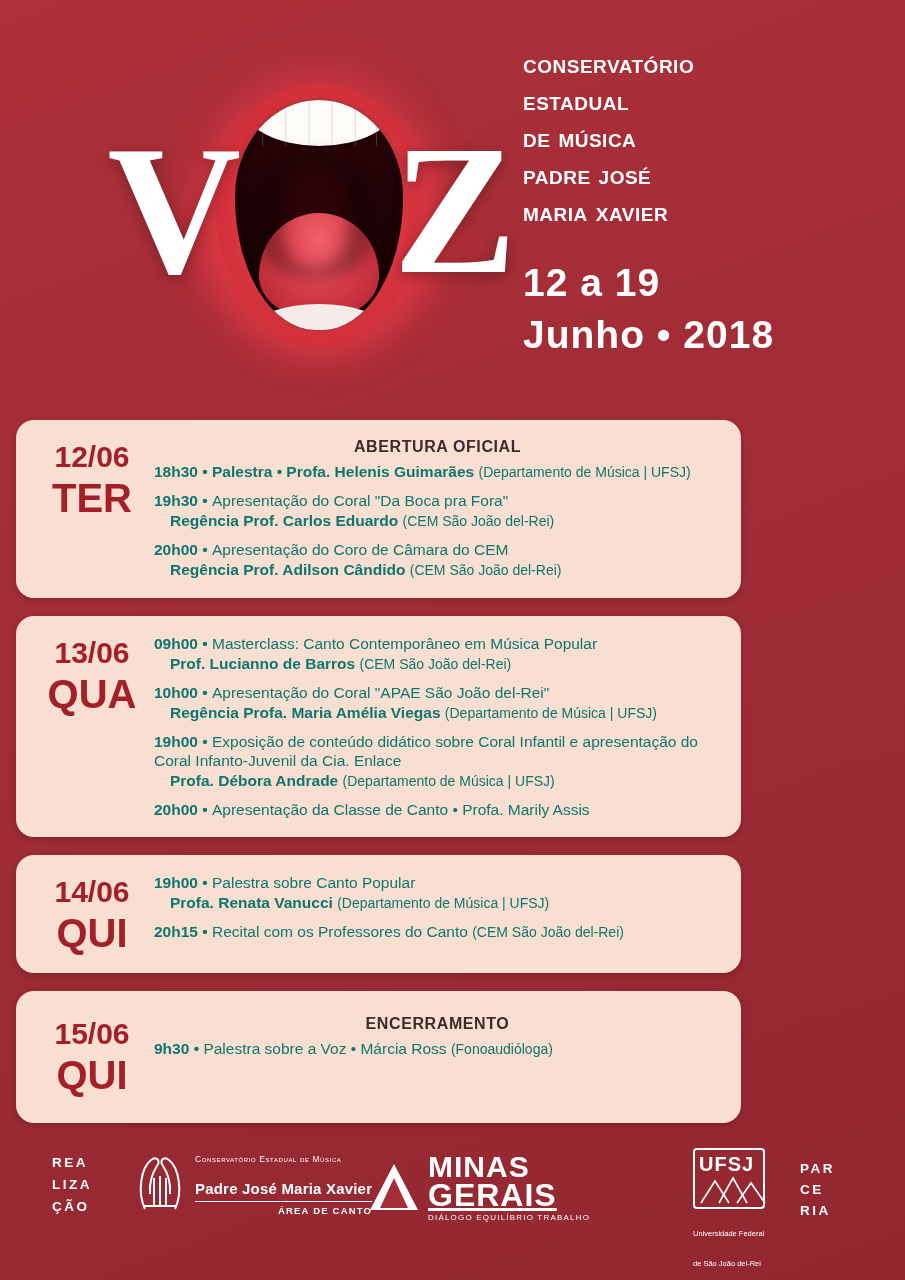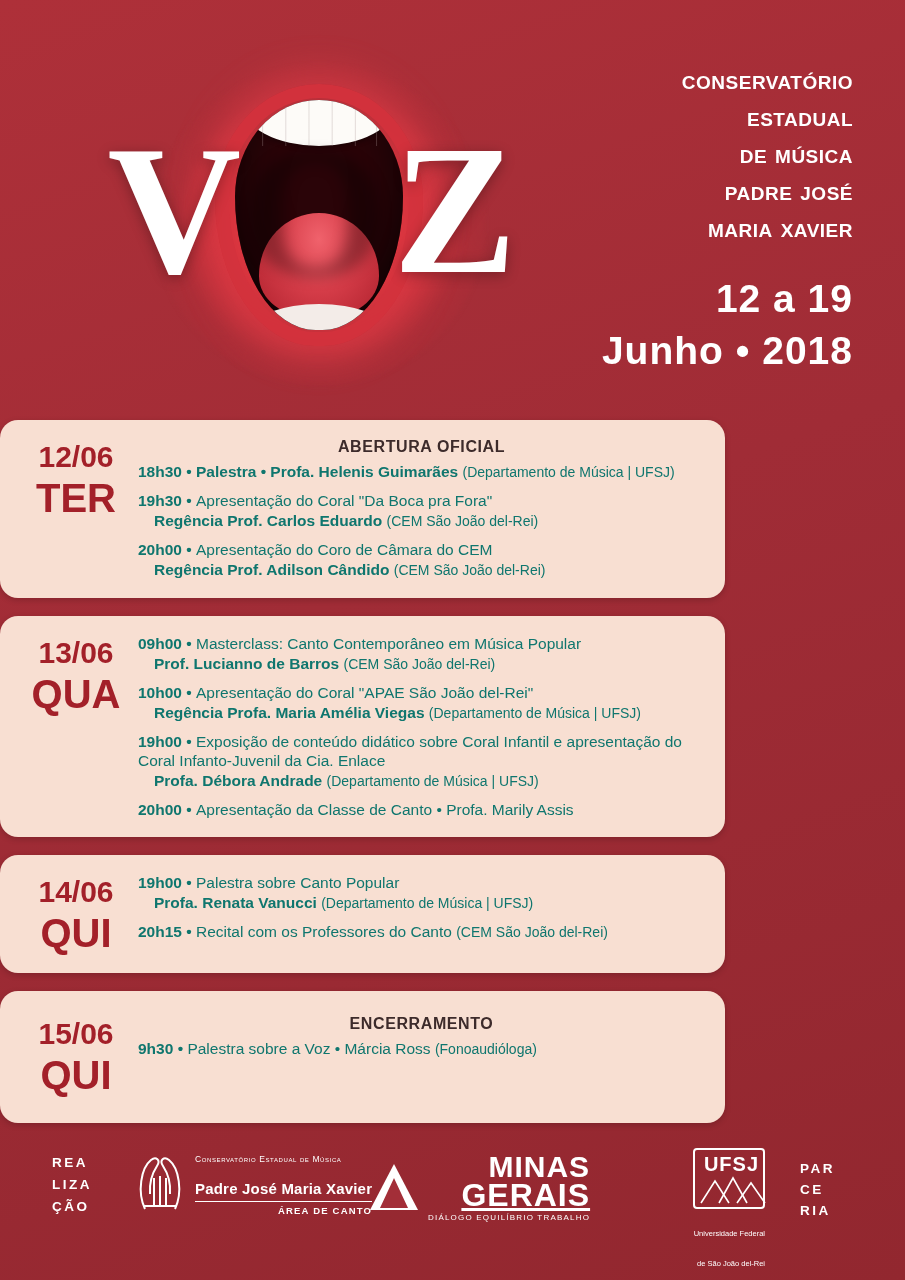"conservatório" .header-right { text-align: right -> none; top: 62px -> 46px }
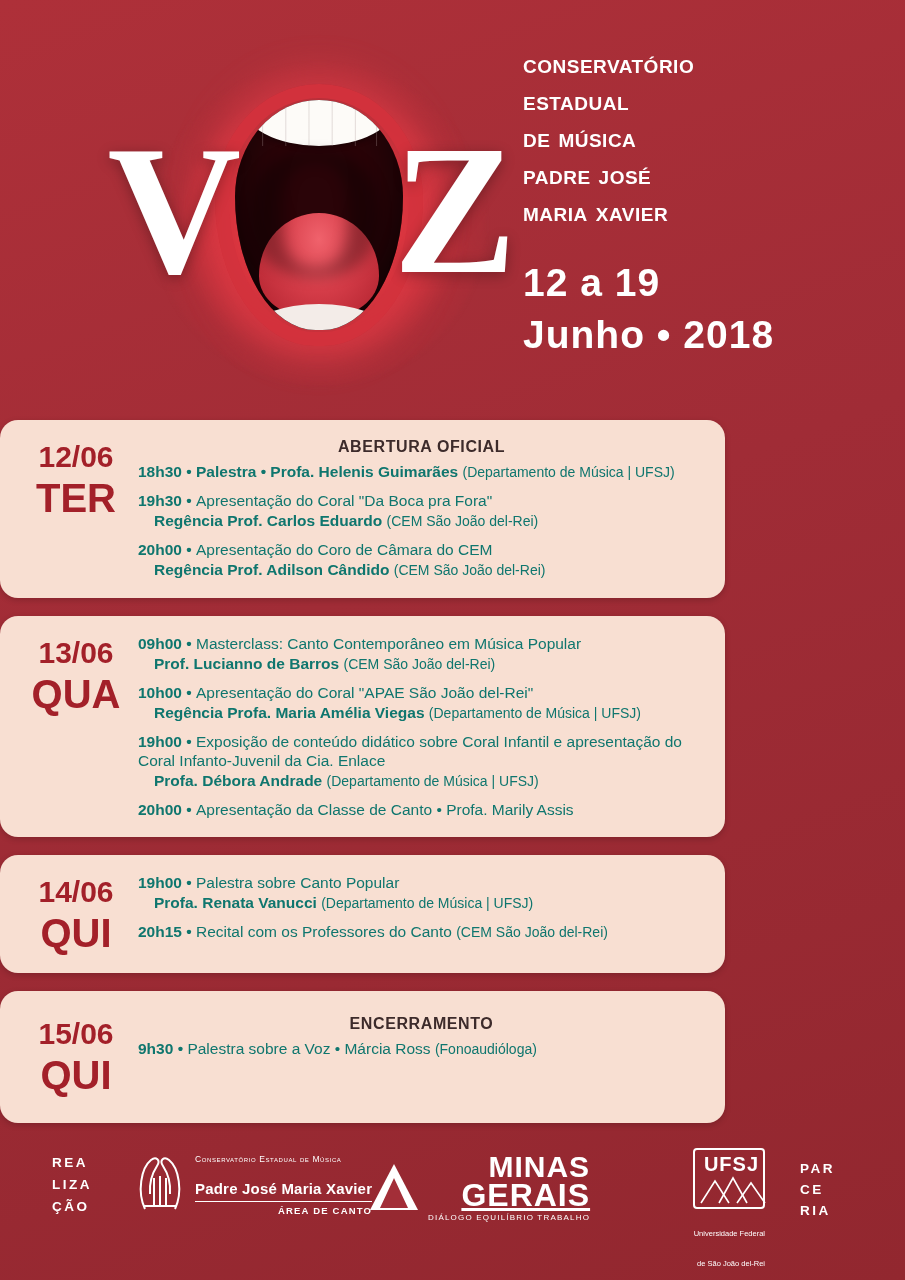"12/06" .cards { padding-left: none -> 16px }
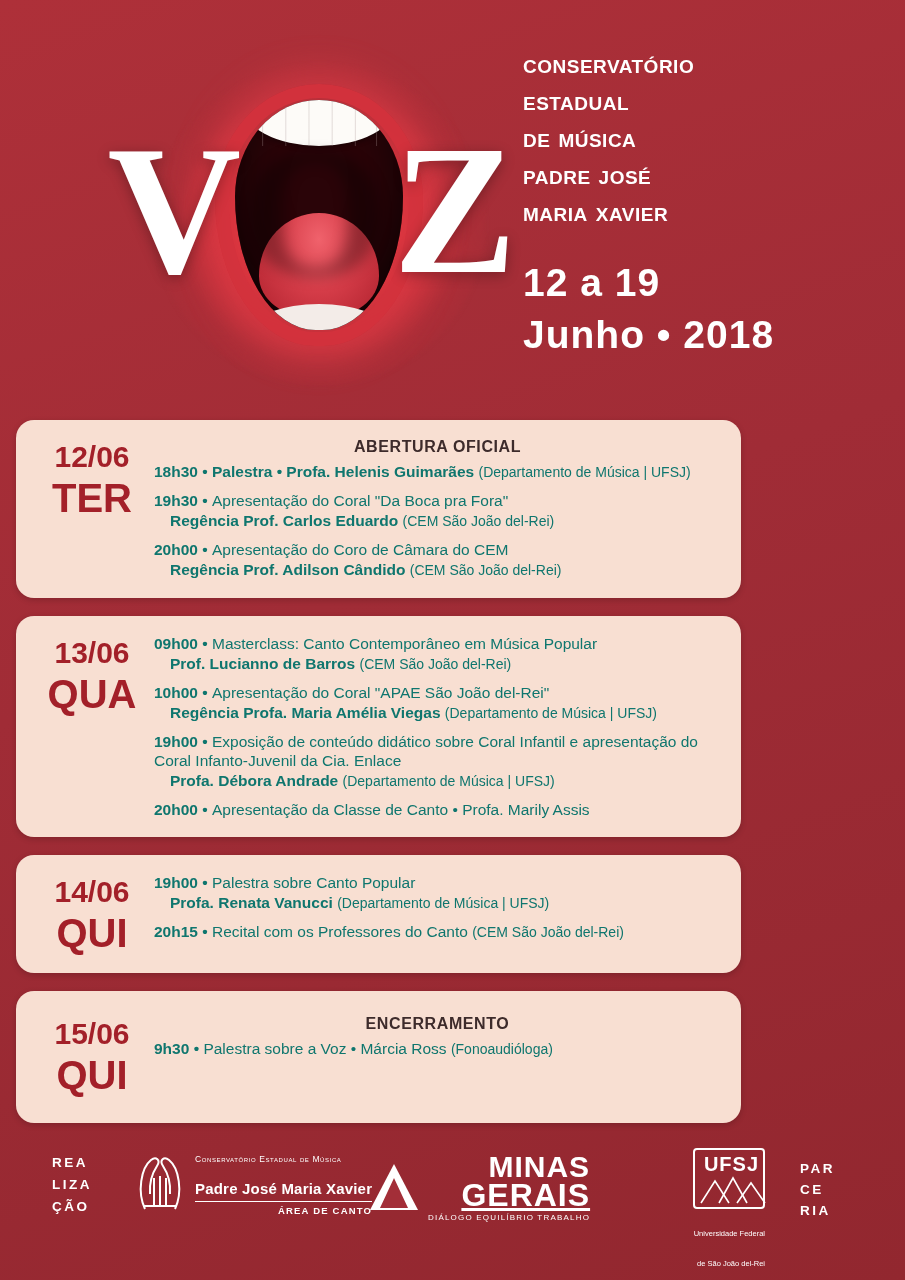"MINAS" .logo-mg { text-align: right -> none }
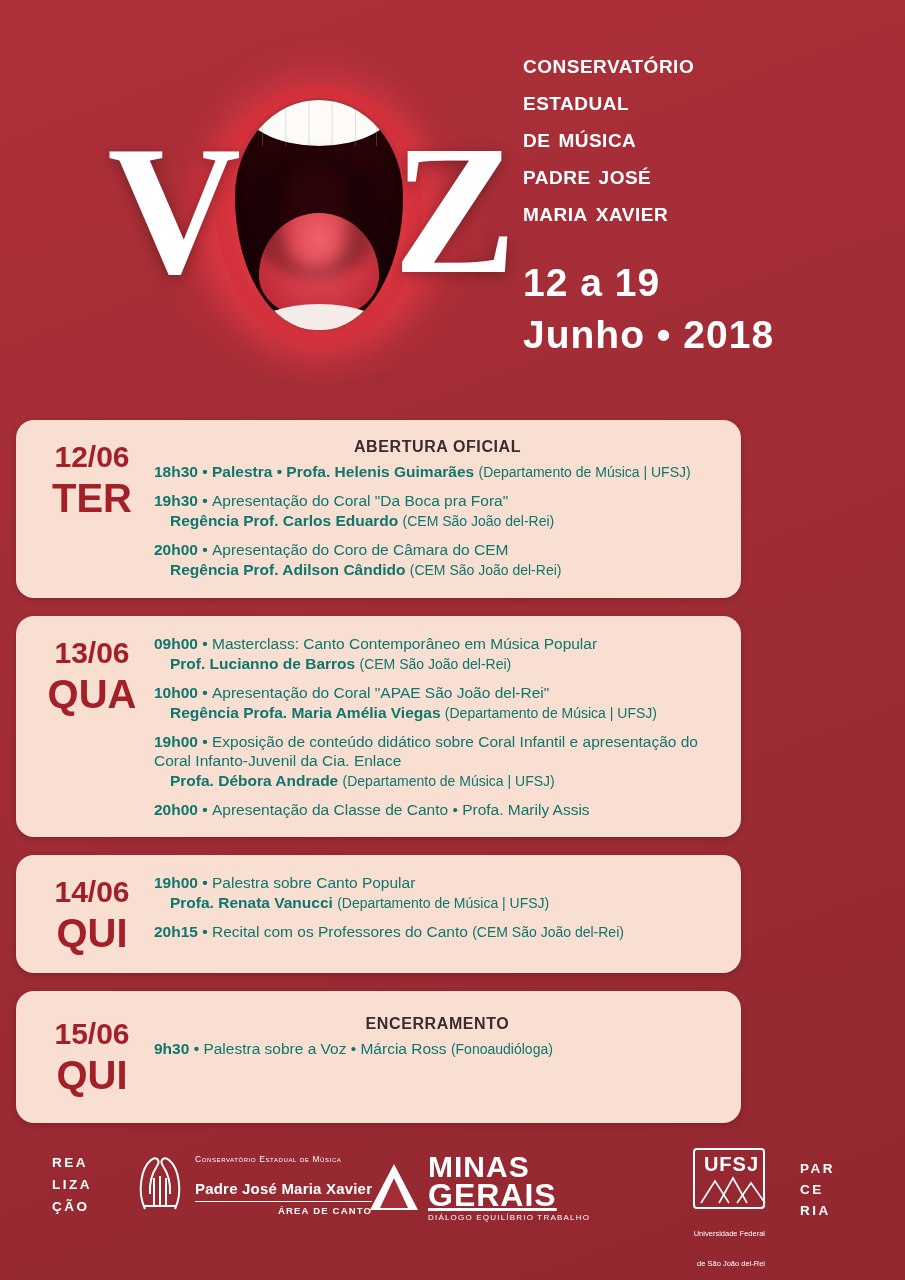"UFSJ" .logo-ufsj { text-align: right -> left }
